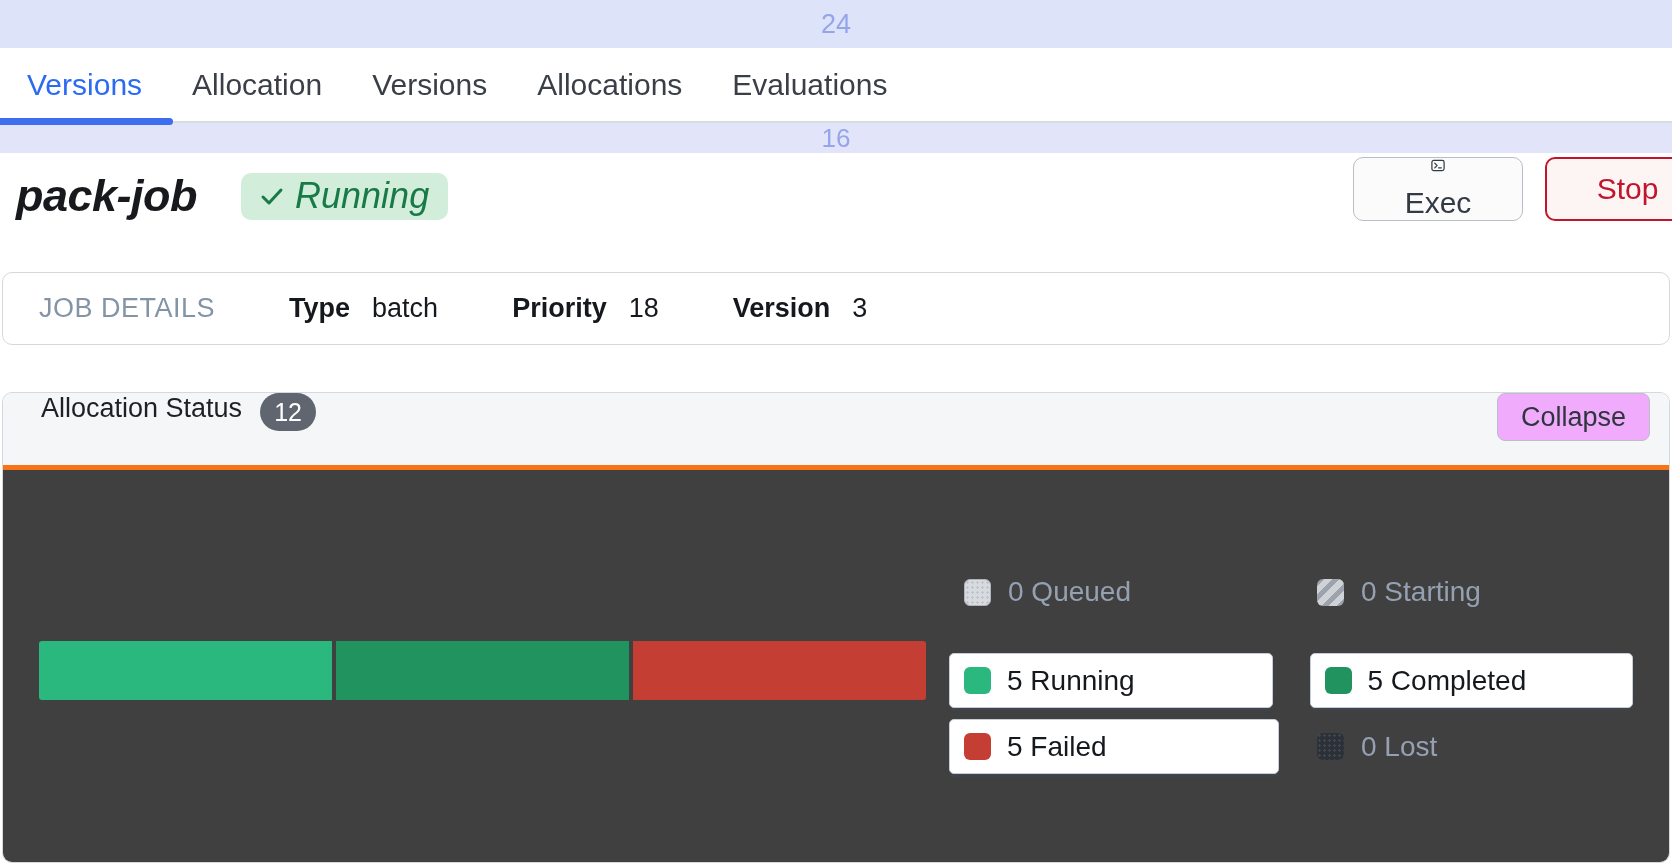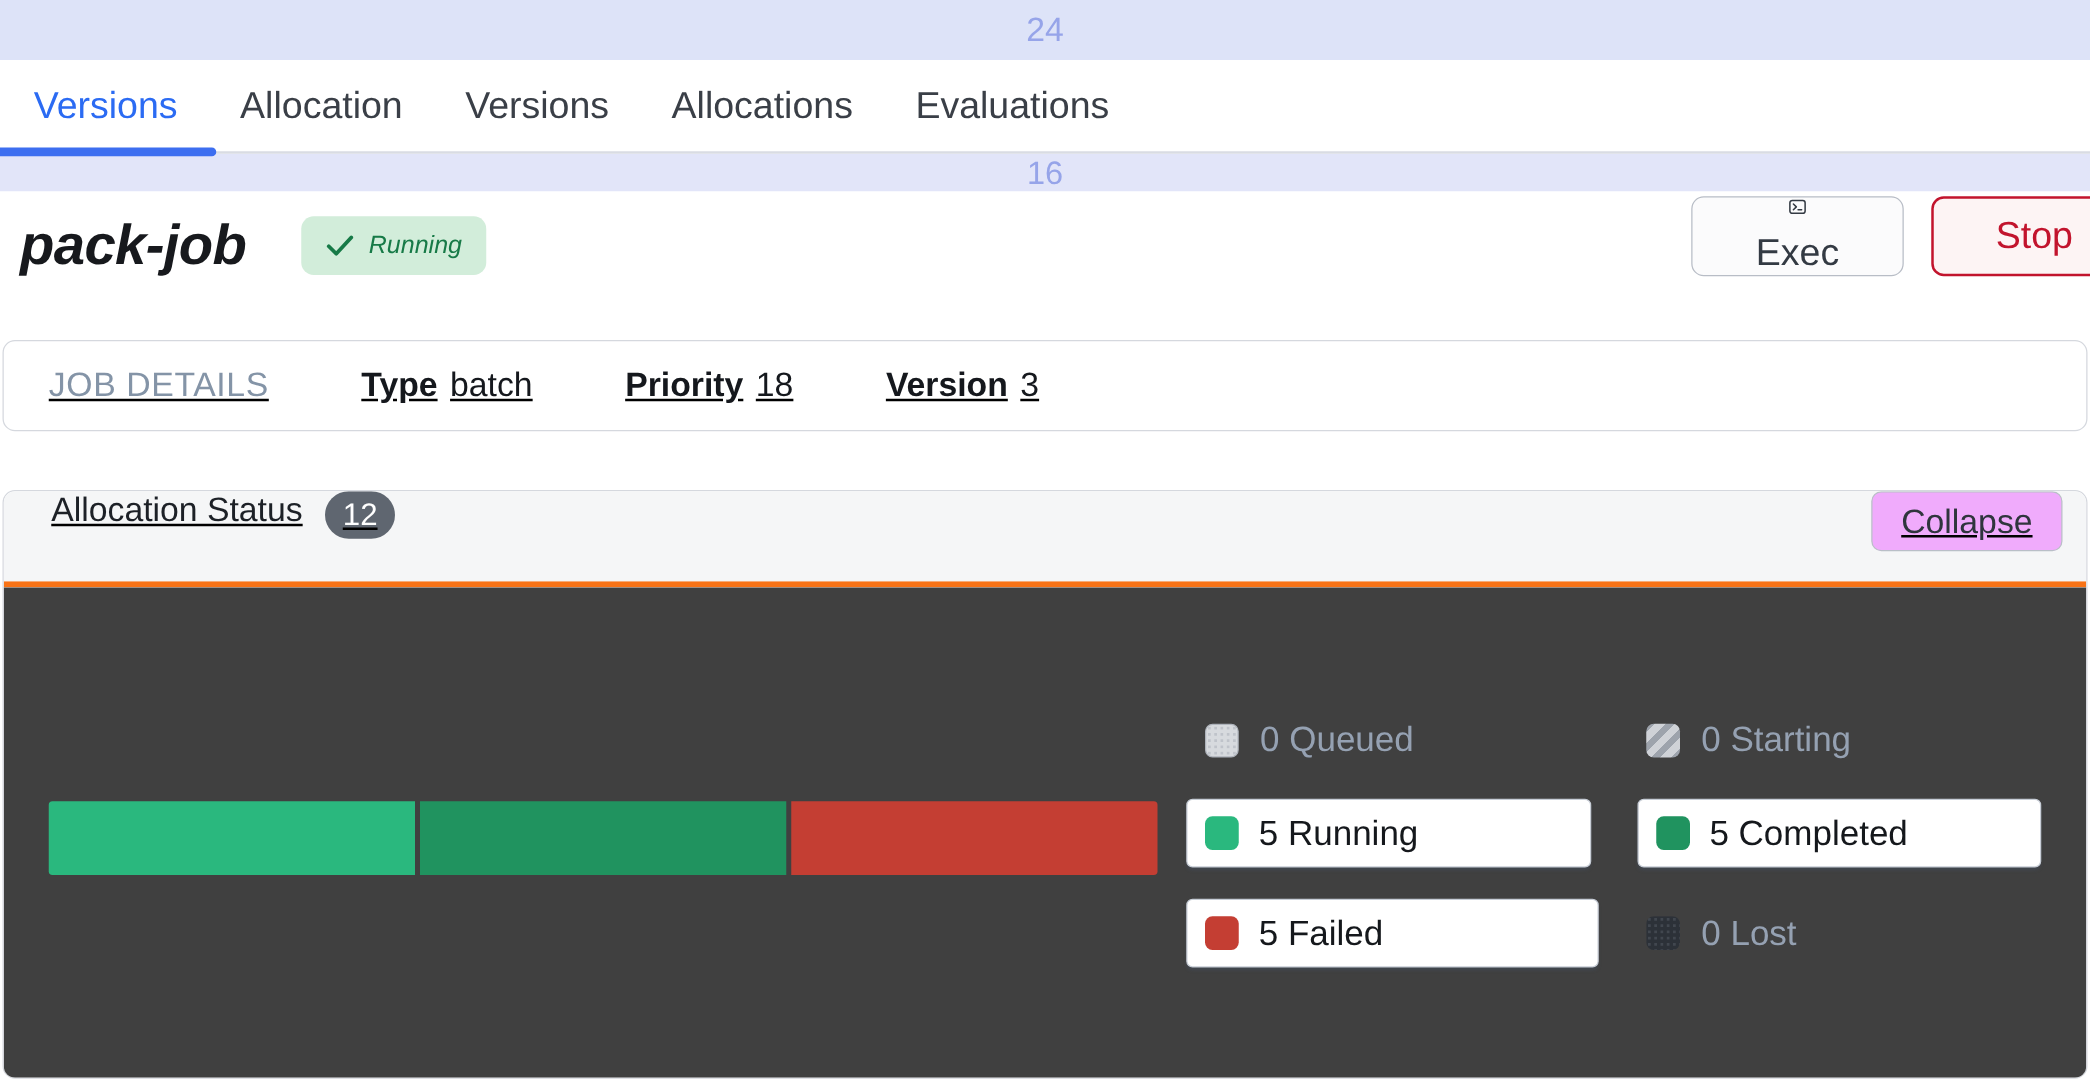"Running" .status-badge span { font-size: 20px -> 36px }
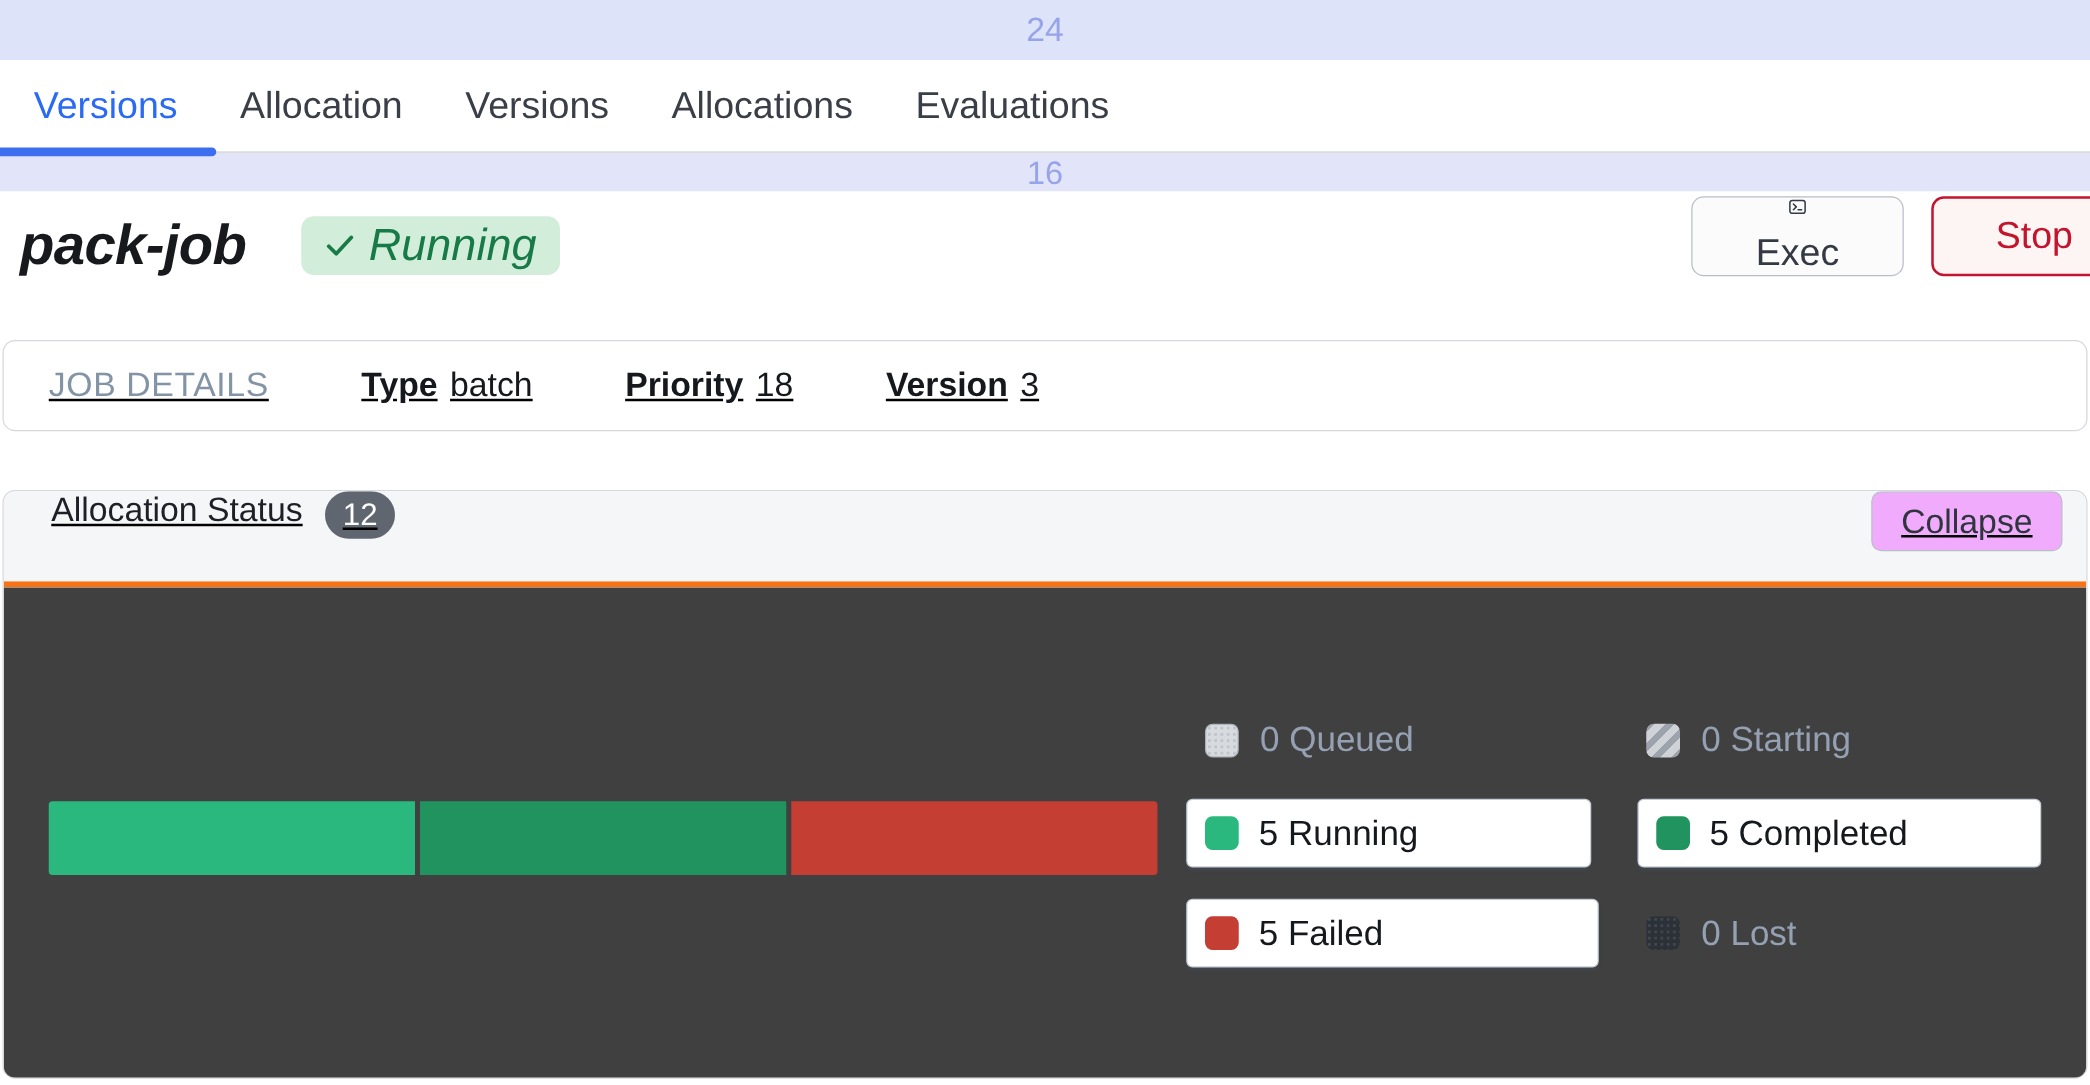"JOB DETAILS" .card { text-decoration: underline -> none }
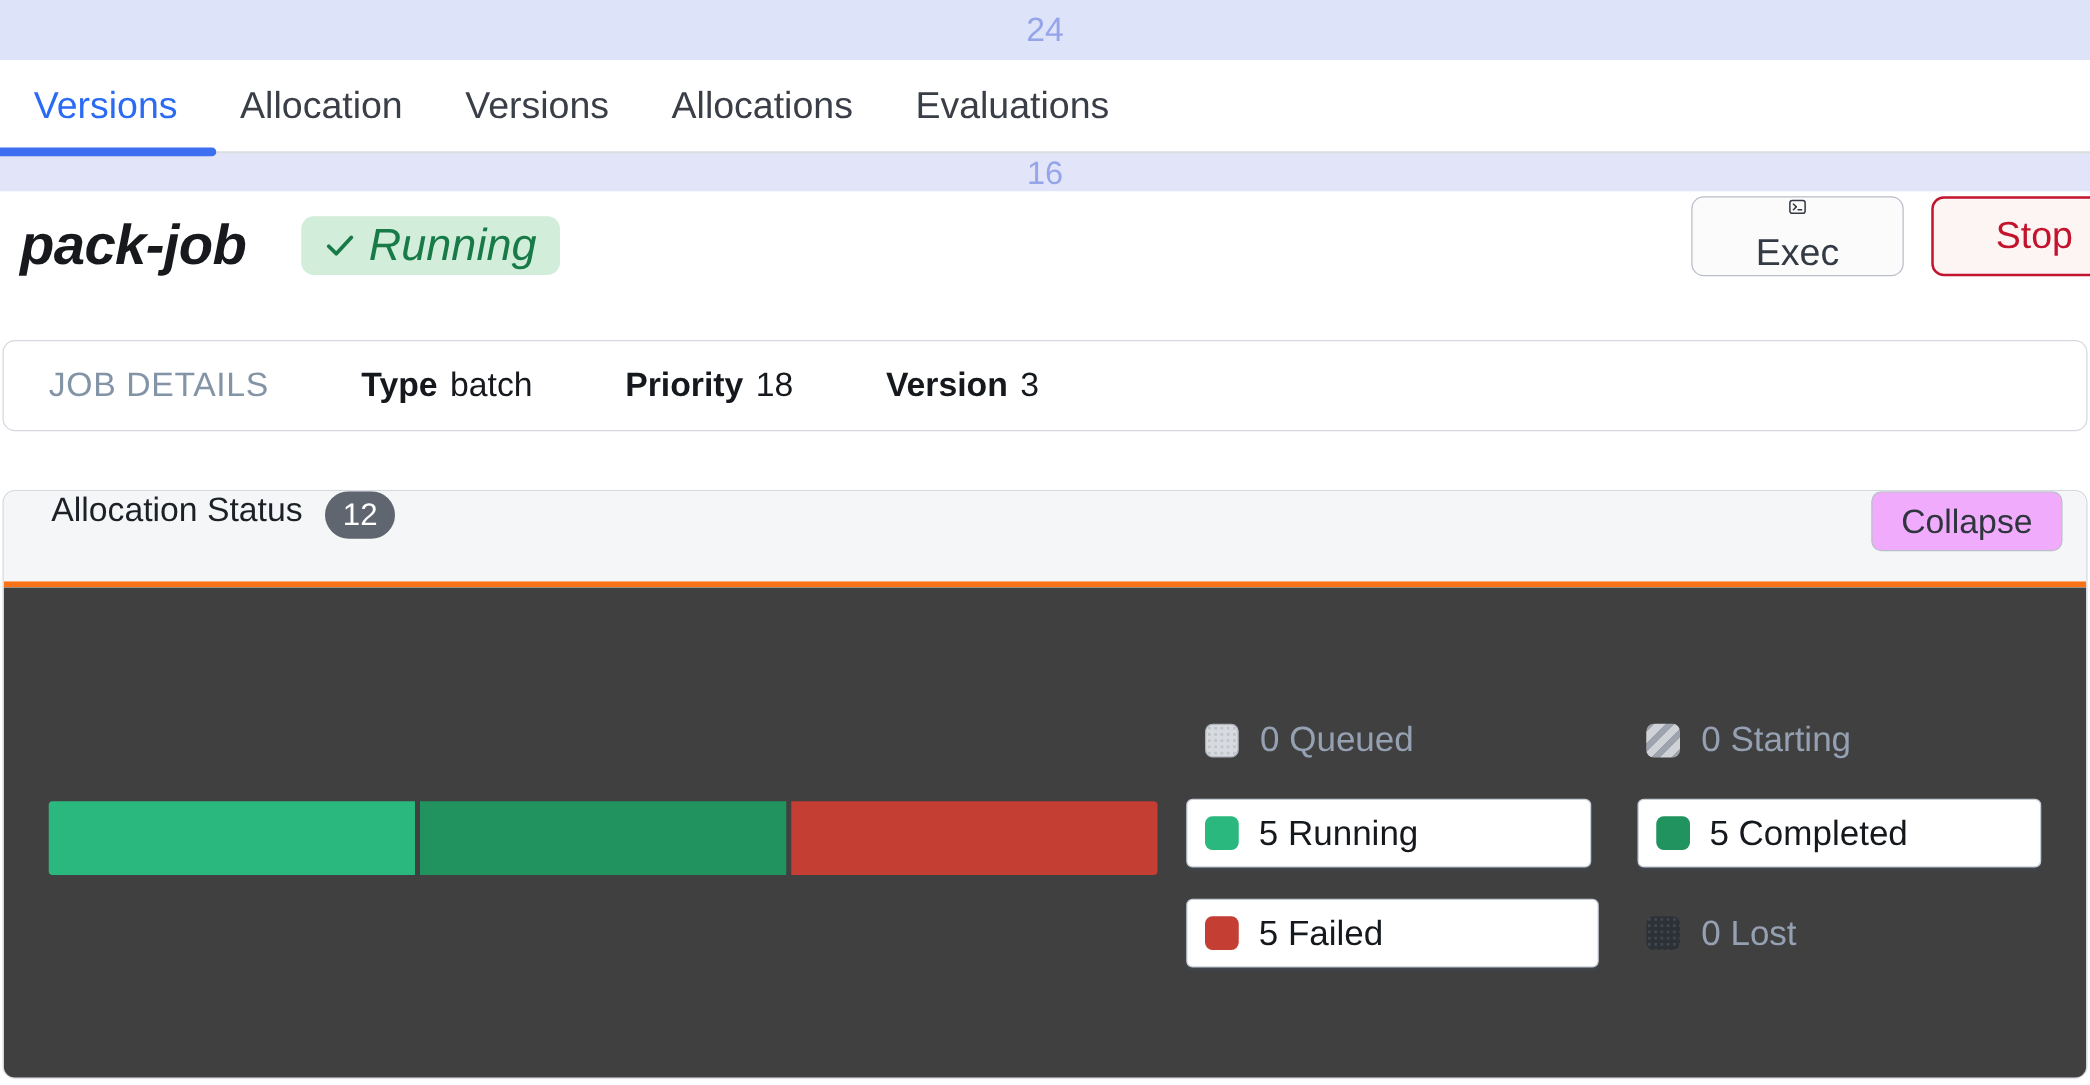"Type" .jd-field { gap: 10px -> 22px }
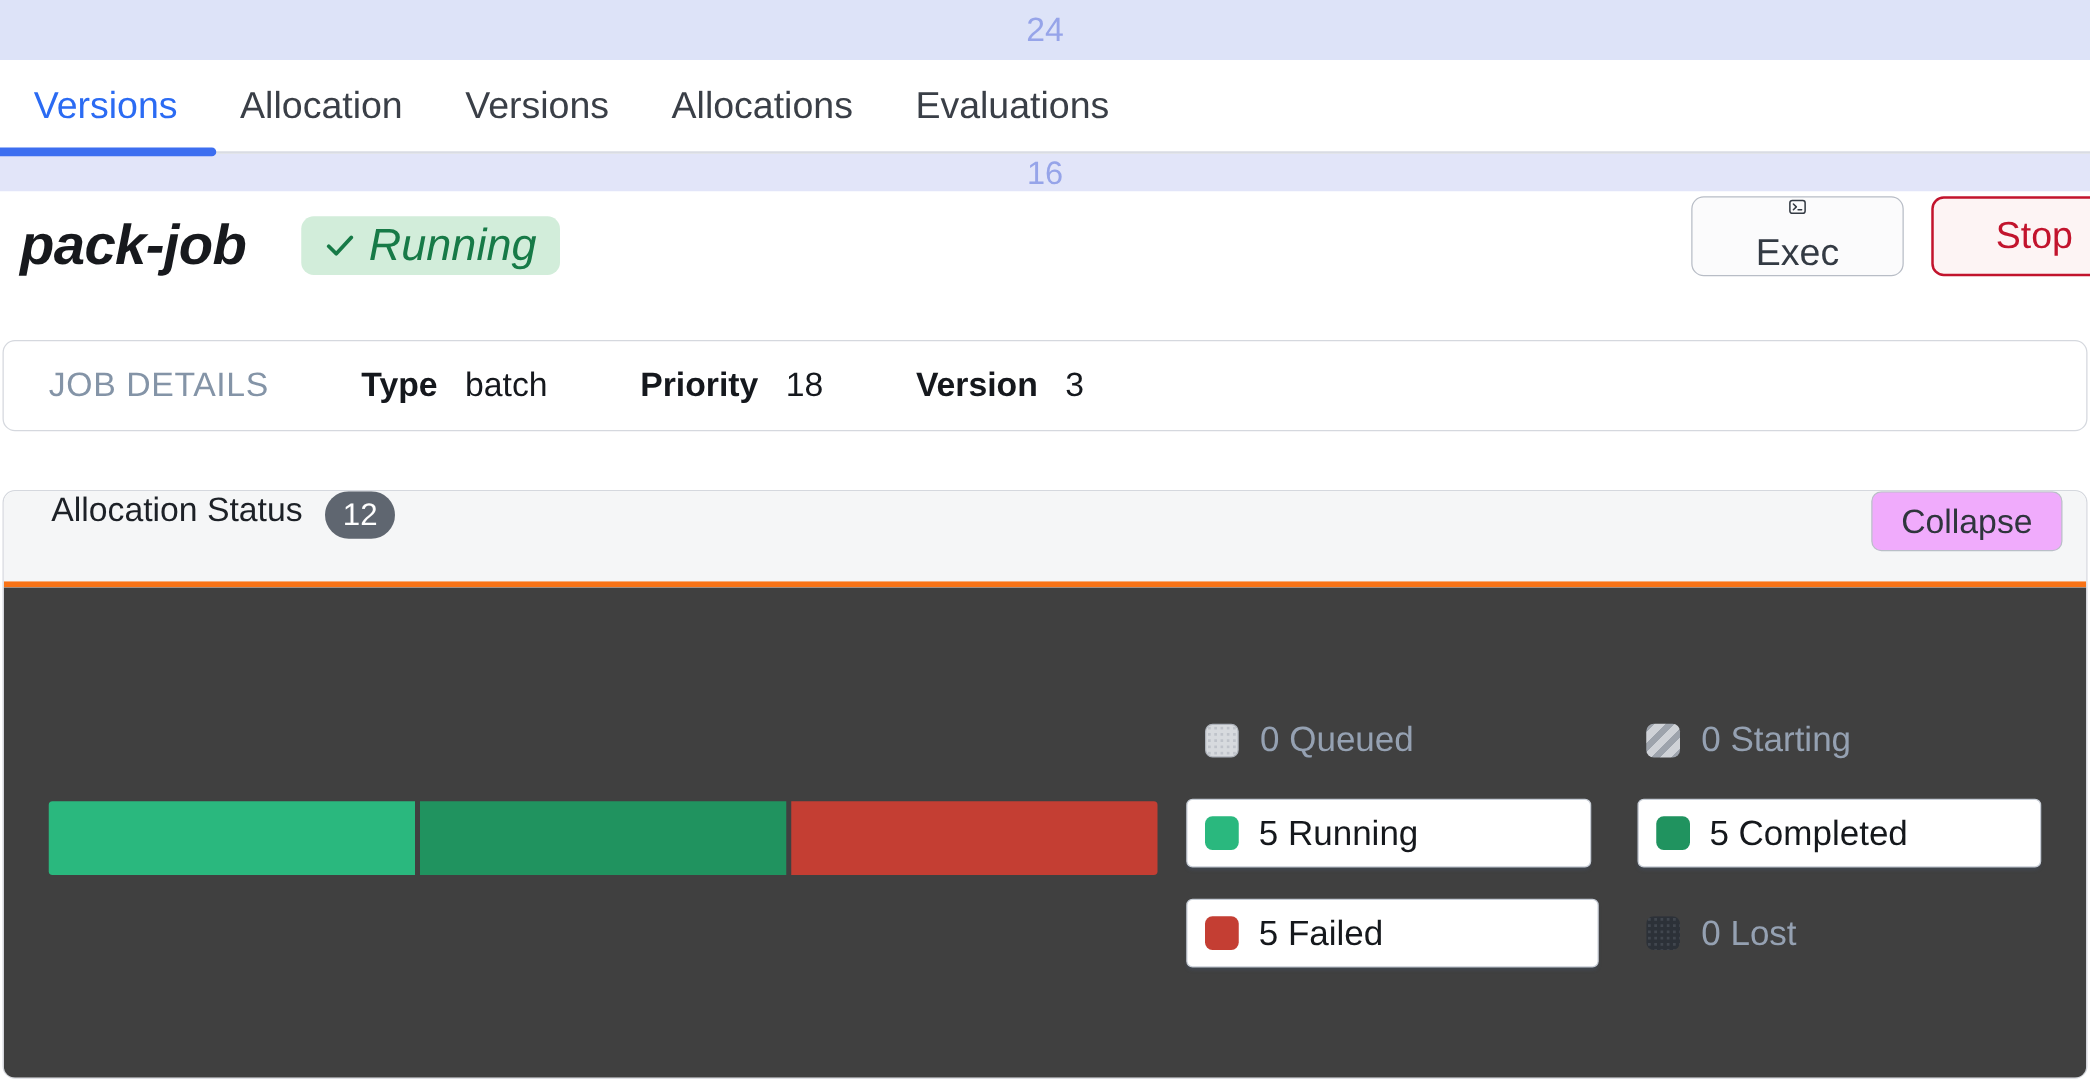"5 Running" .lr-2 { top: 62px -> 76px }
